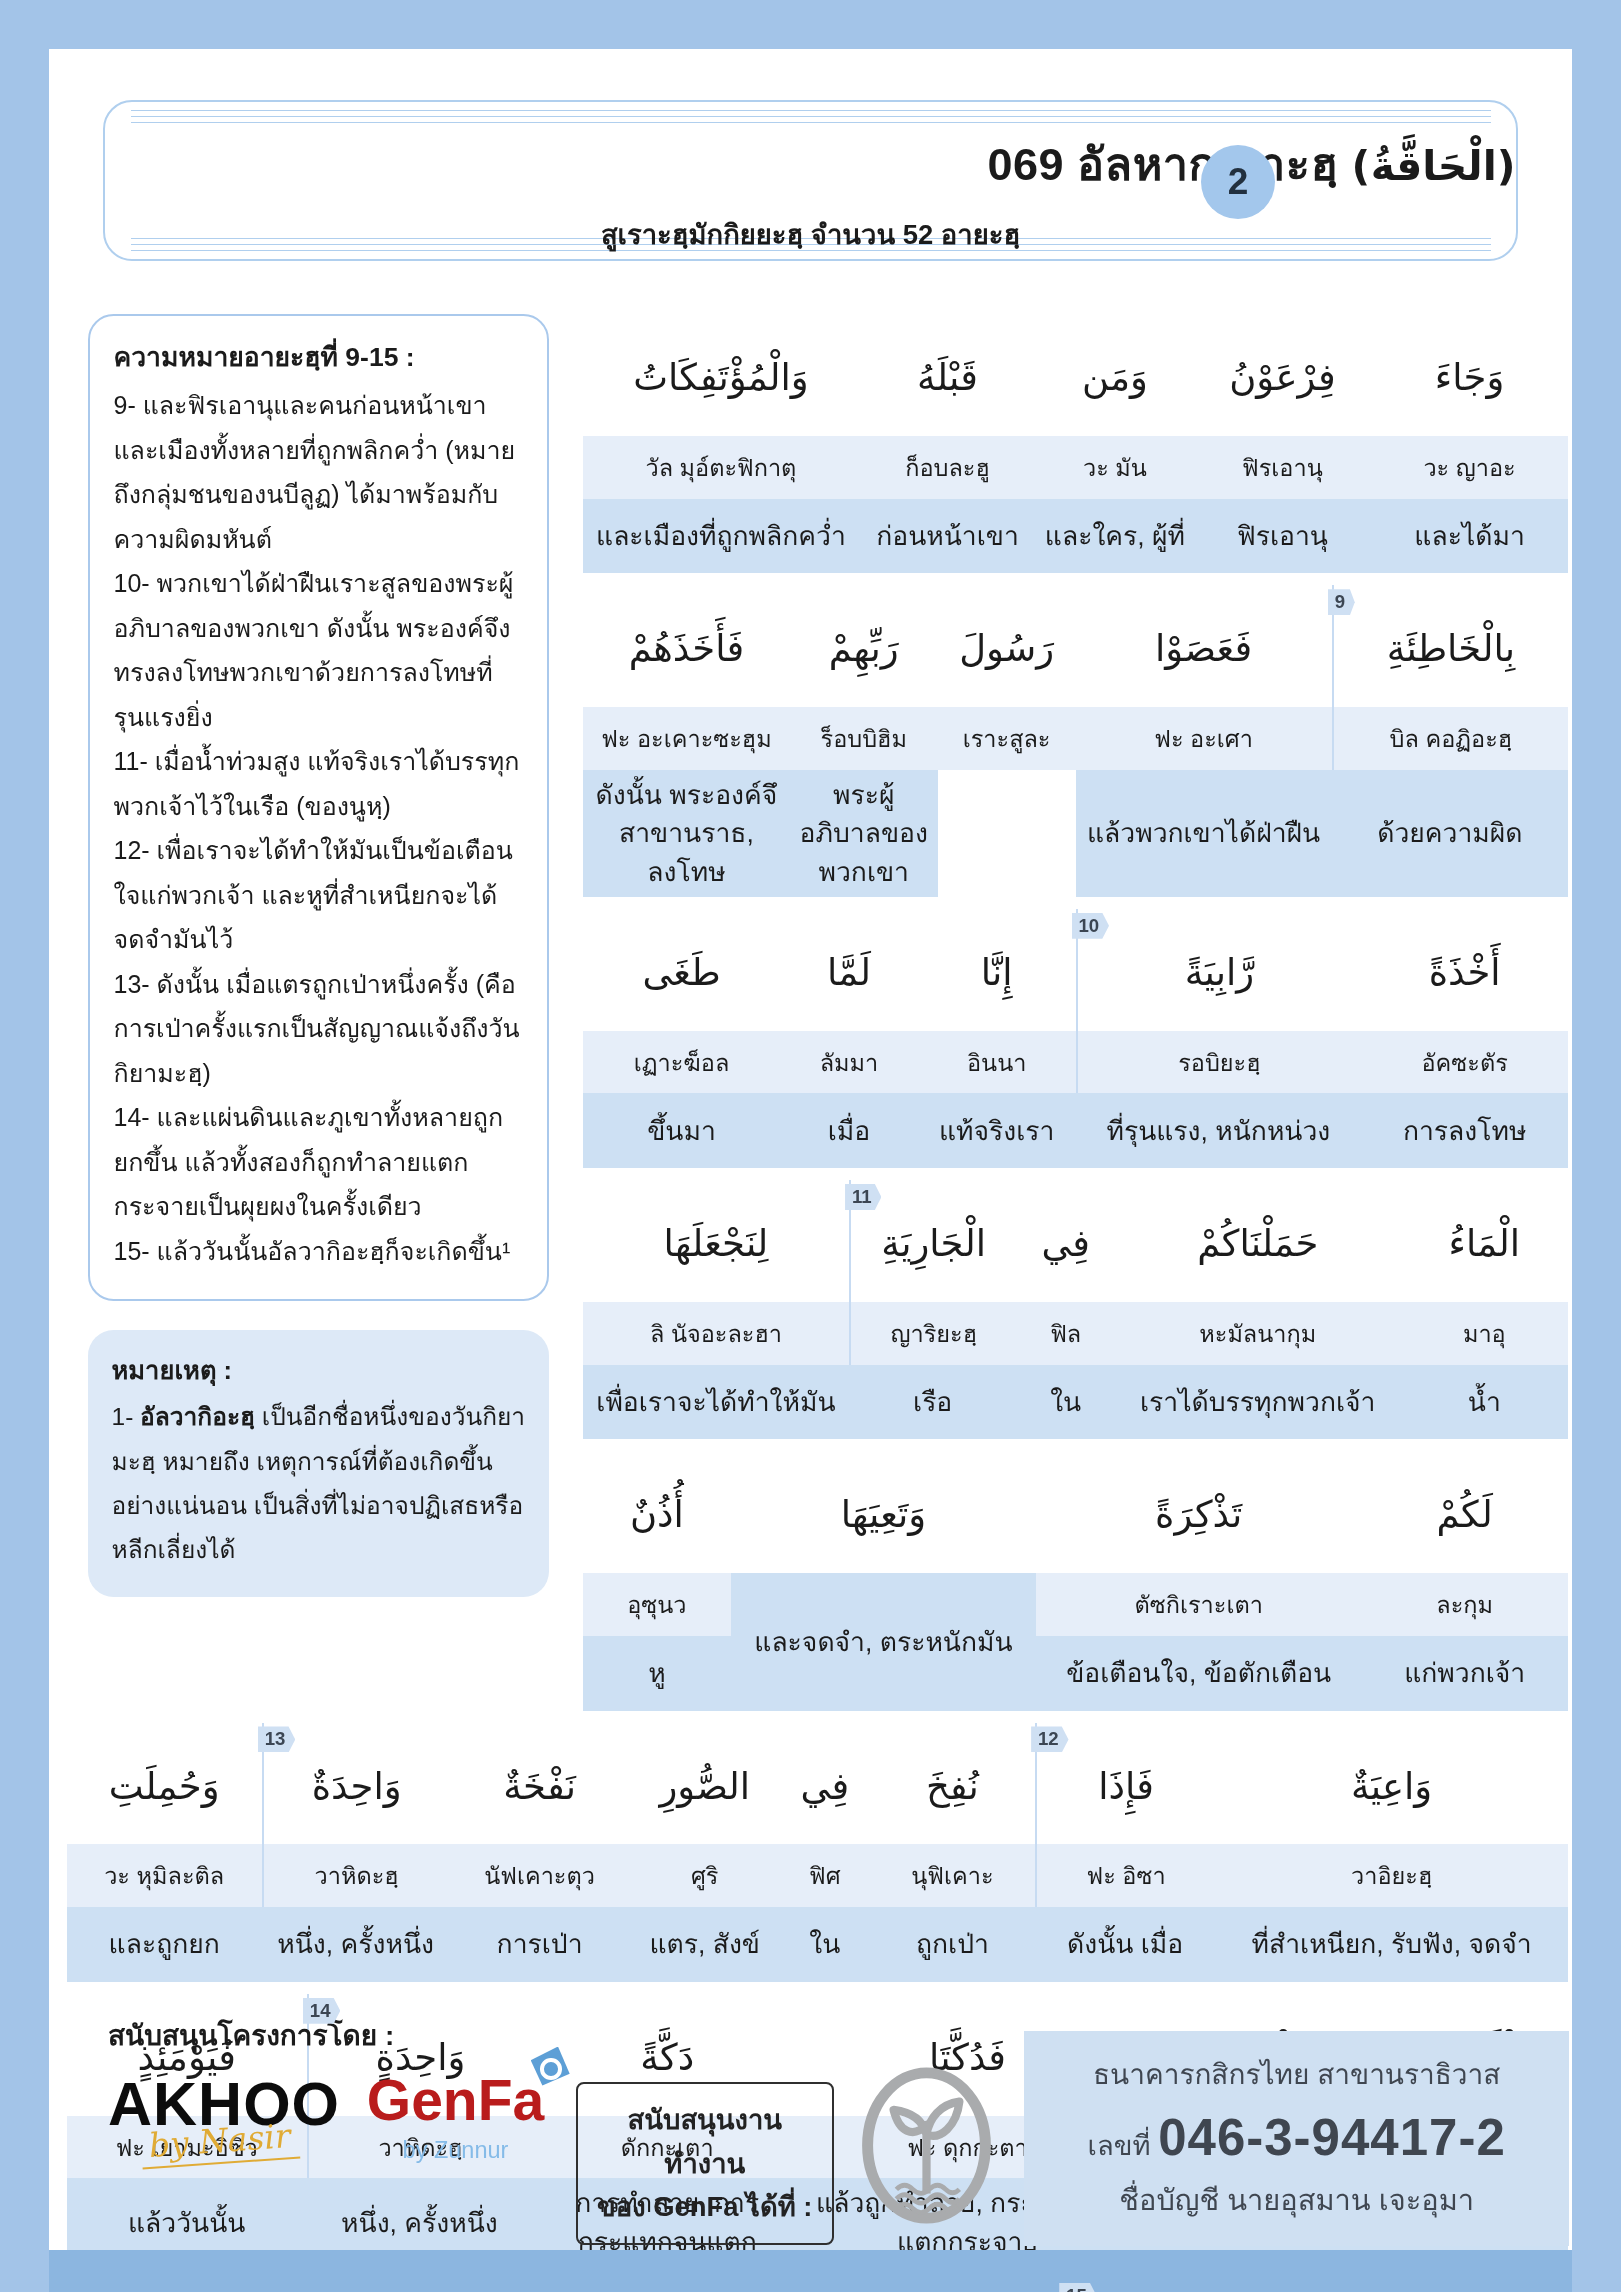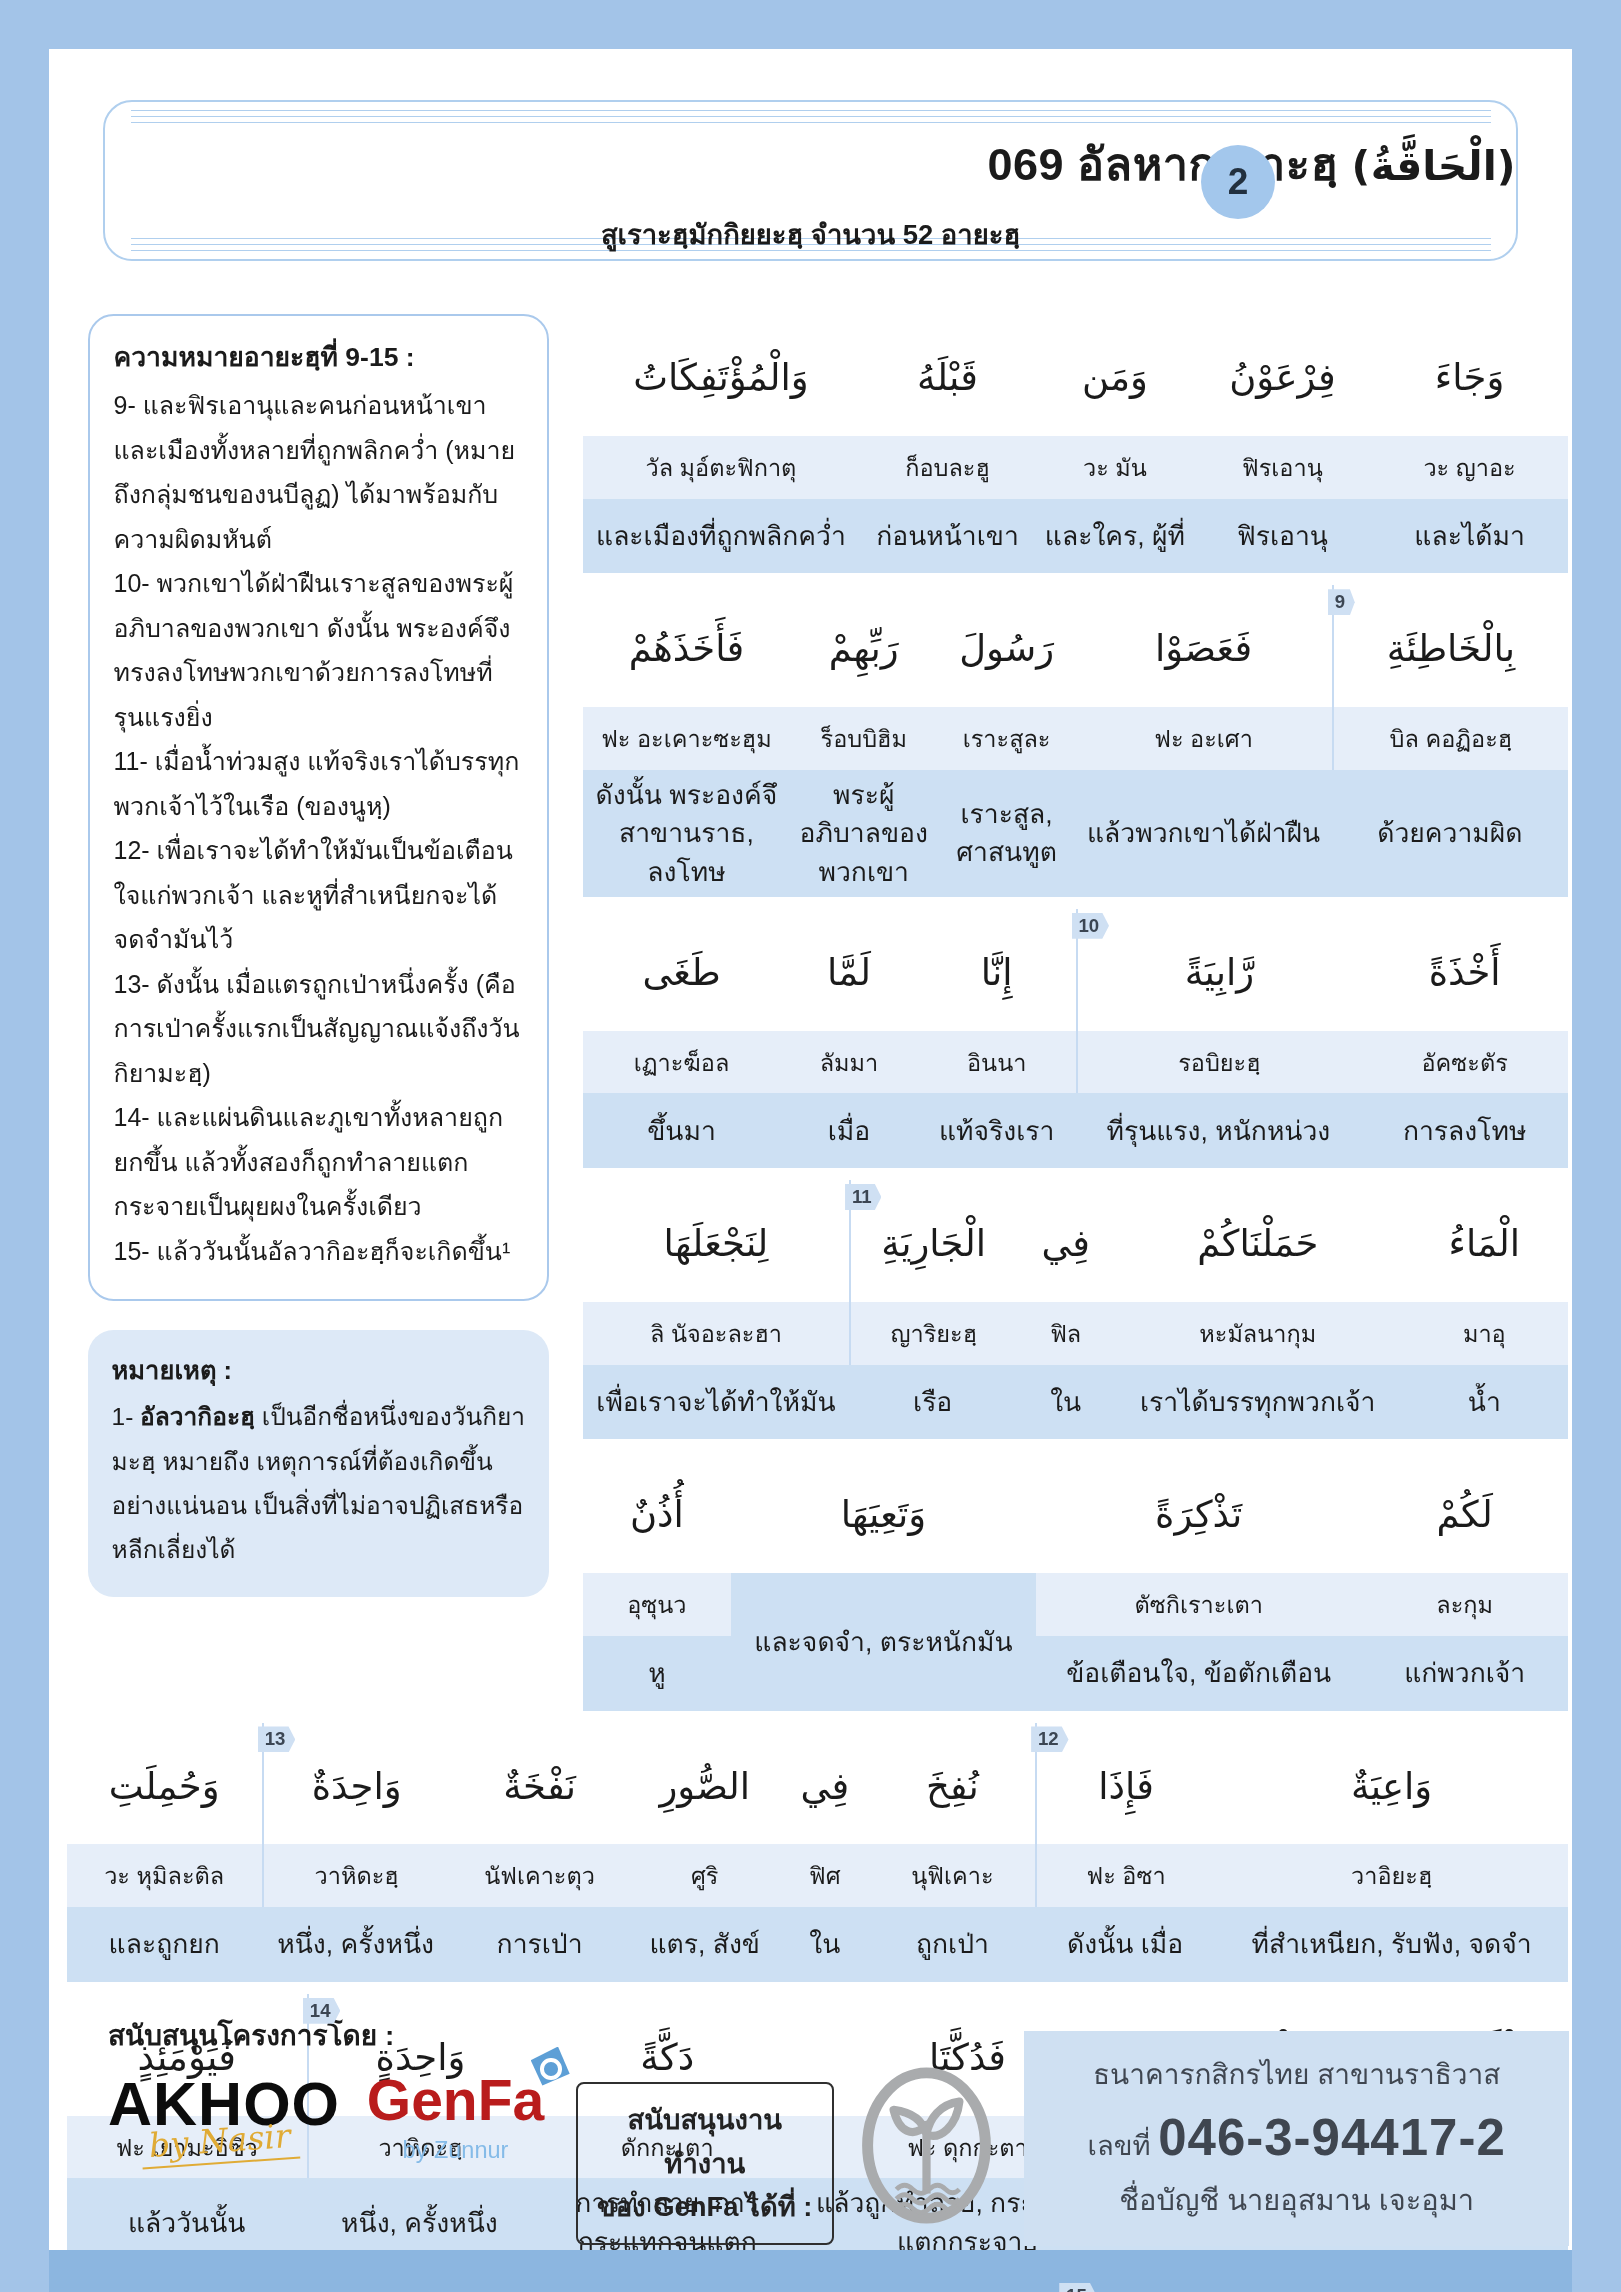"เราะสูล, ศาสนทูต" div.tr { html: <div>เราะสูล, ศาสนทูต</div> -> none }
